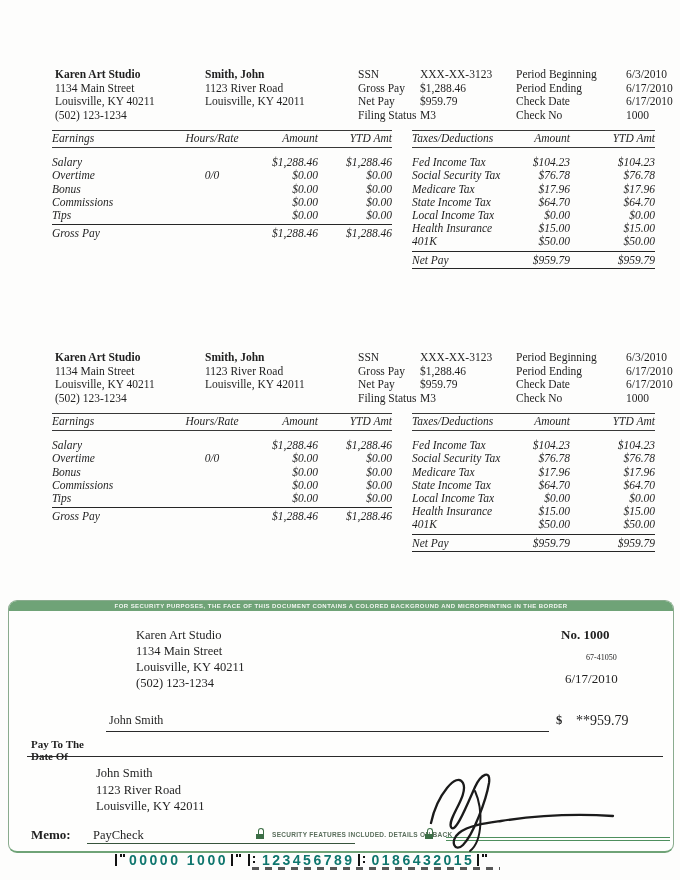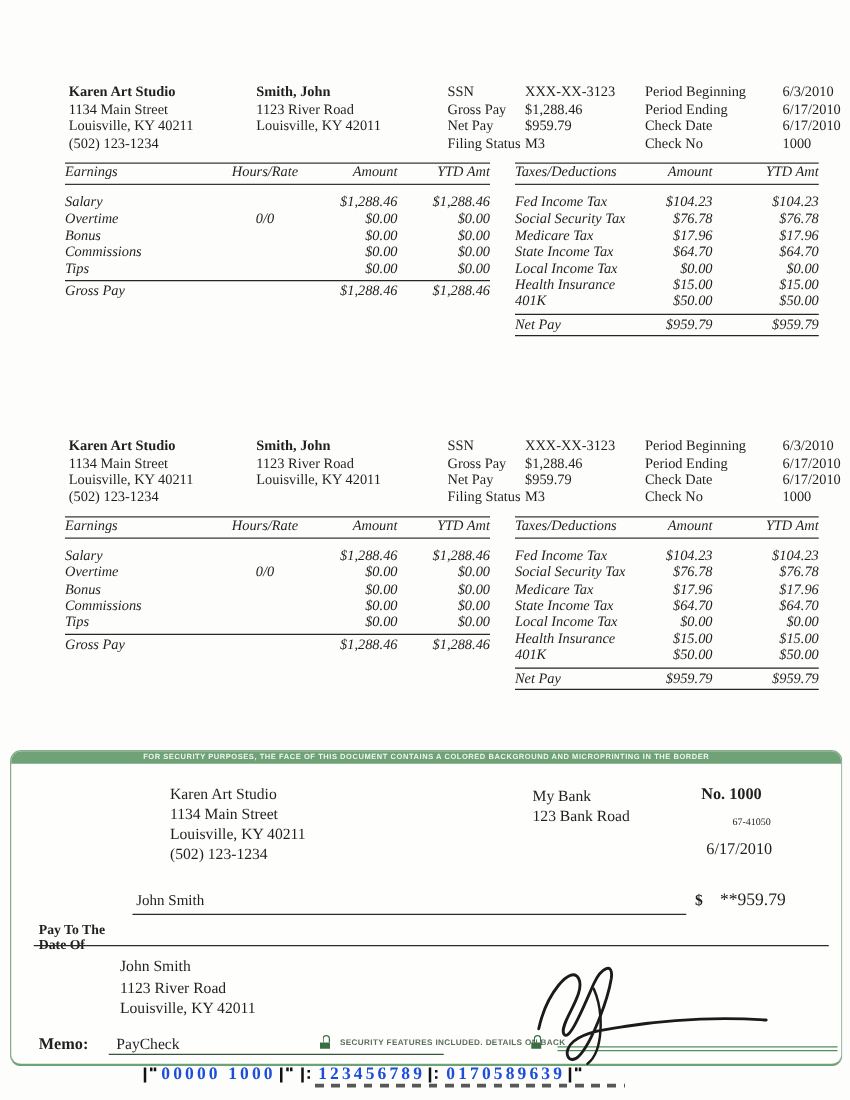"My Bank" div.cpos { html: <div> <div>My Bank</div> <div>123 Bank Road</div> </div> -> none }
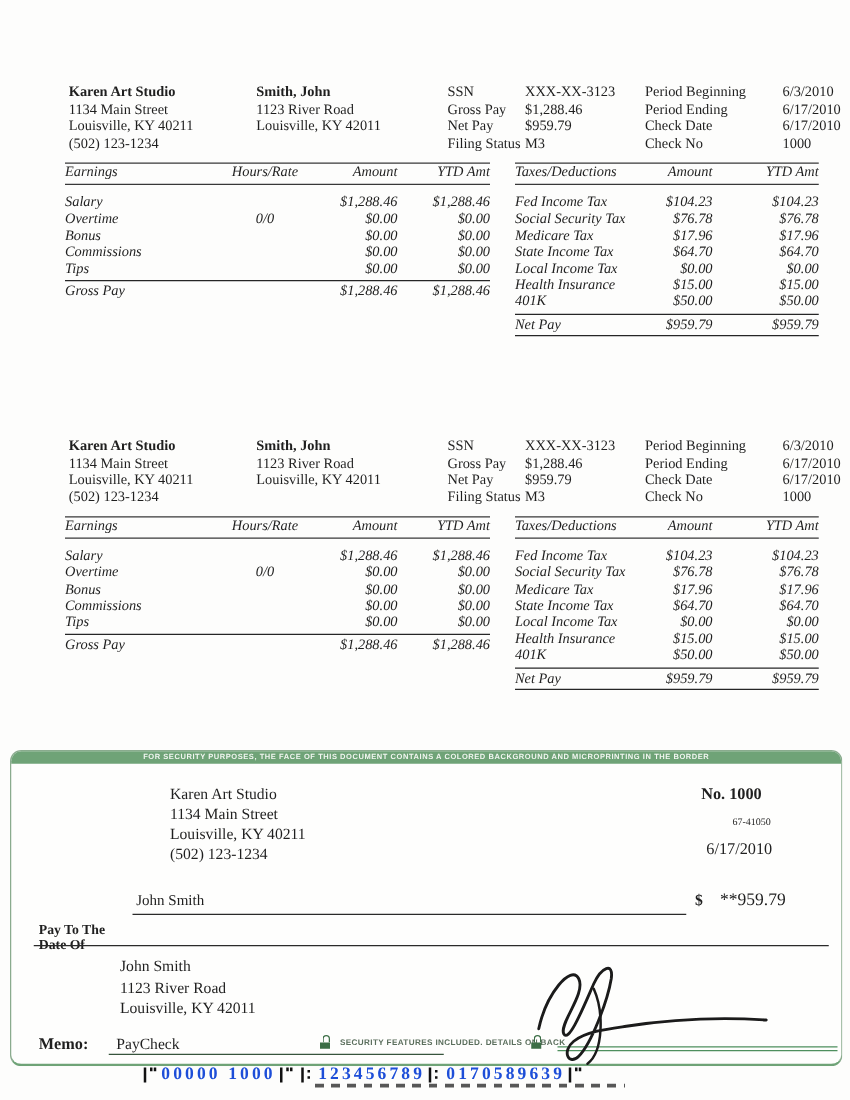"00000 1000" .micr { color: #1d4ed8 -> #0f766e; font-family: Liberation Serif, serif -> Liberation Sans, sans-serif }
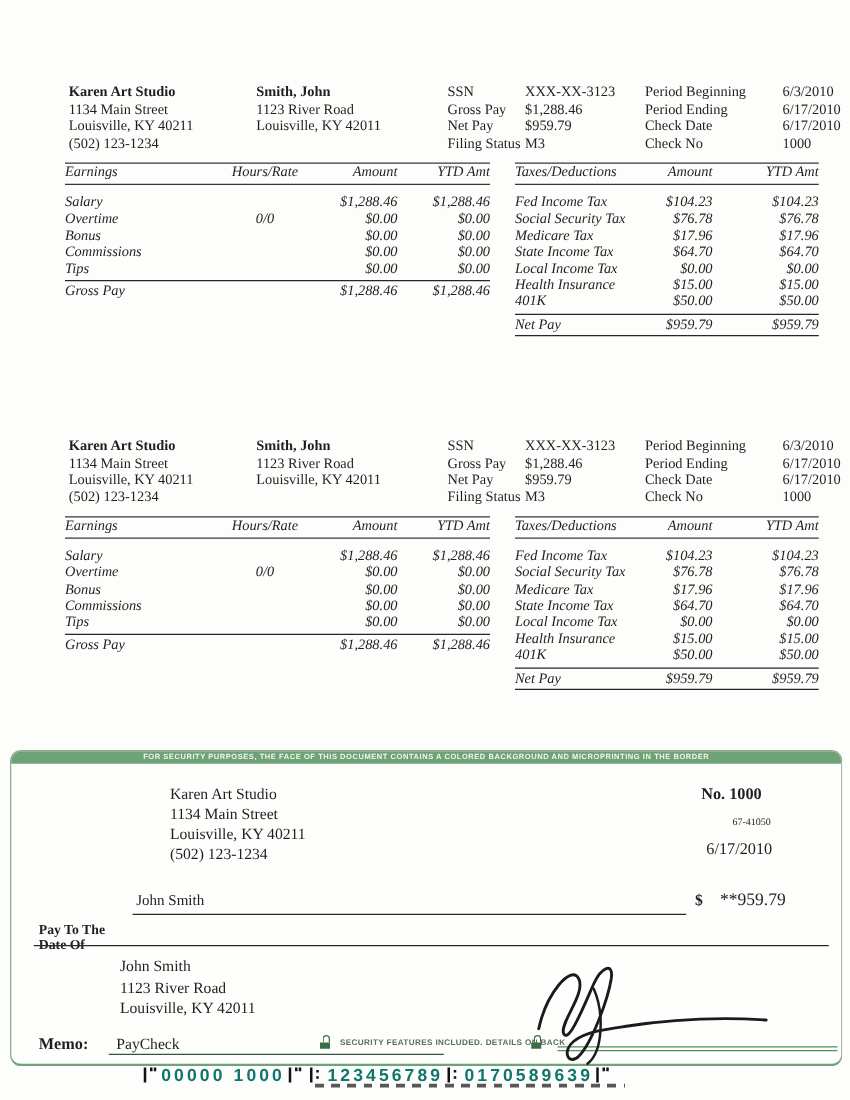"0170589639" span { text: 0170589639 -> 0186432015 }
